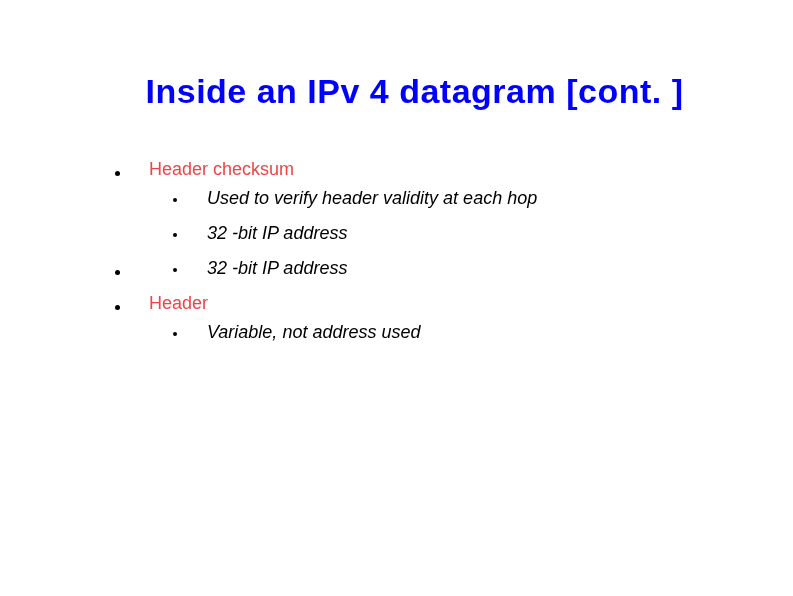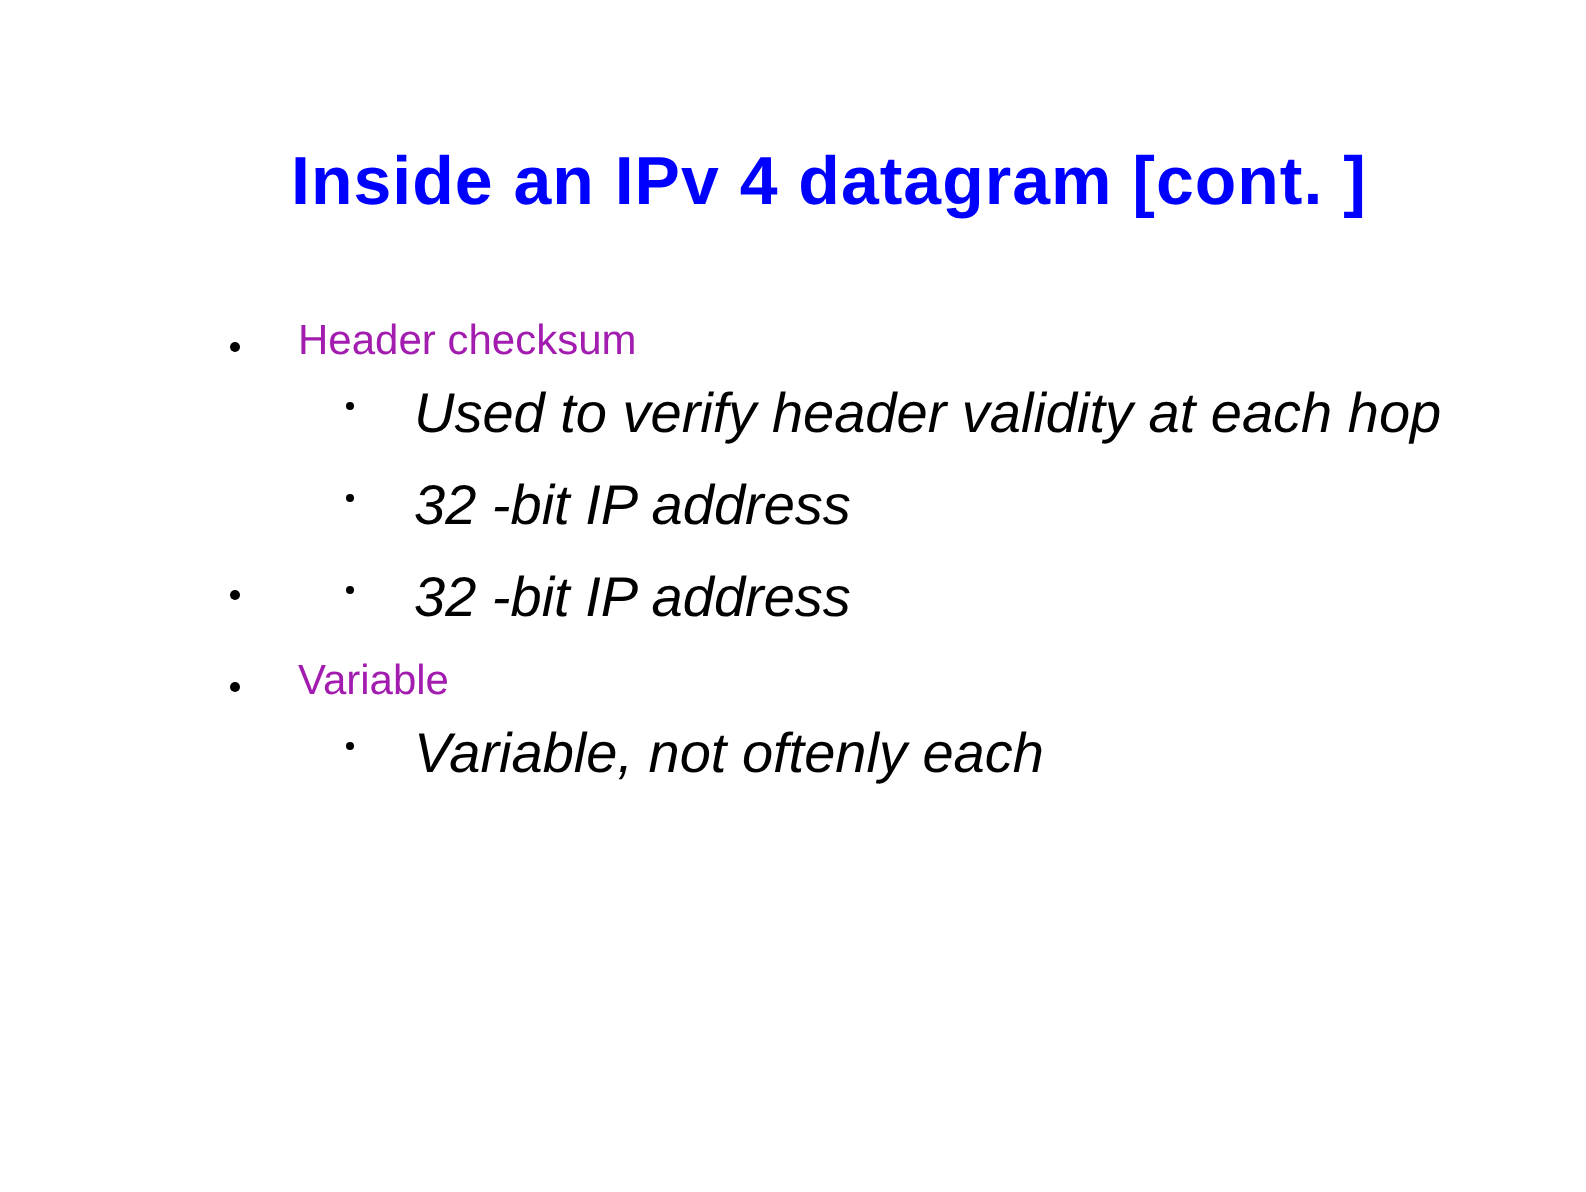"Header checksum" .l1 { color: #a21caf -> #ef4444; font-size: 21px -> 18px }
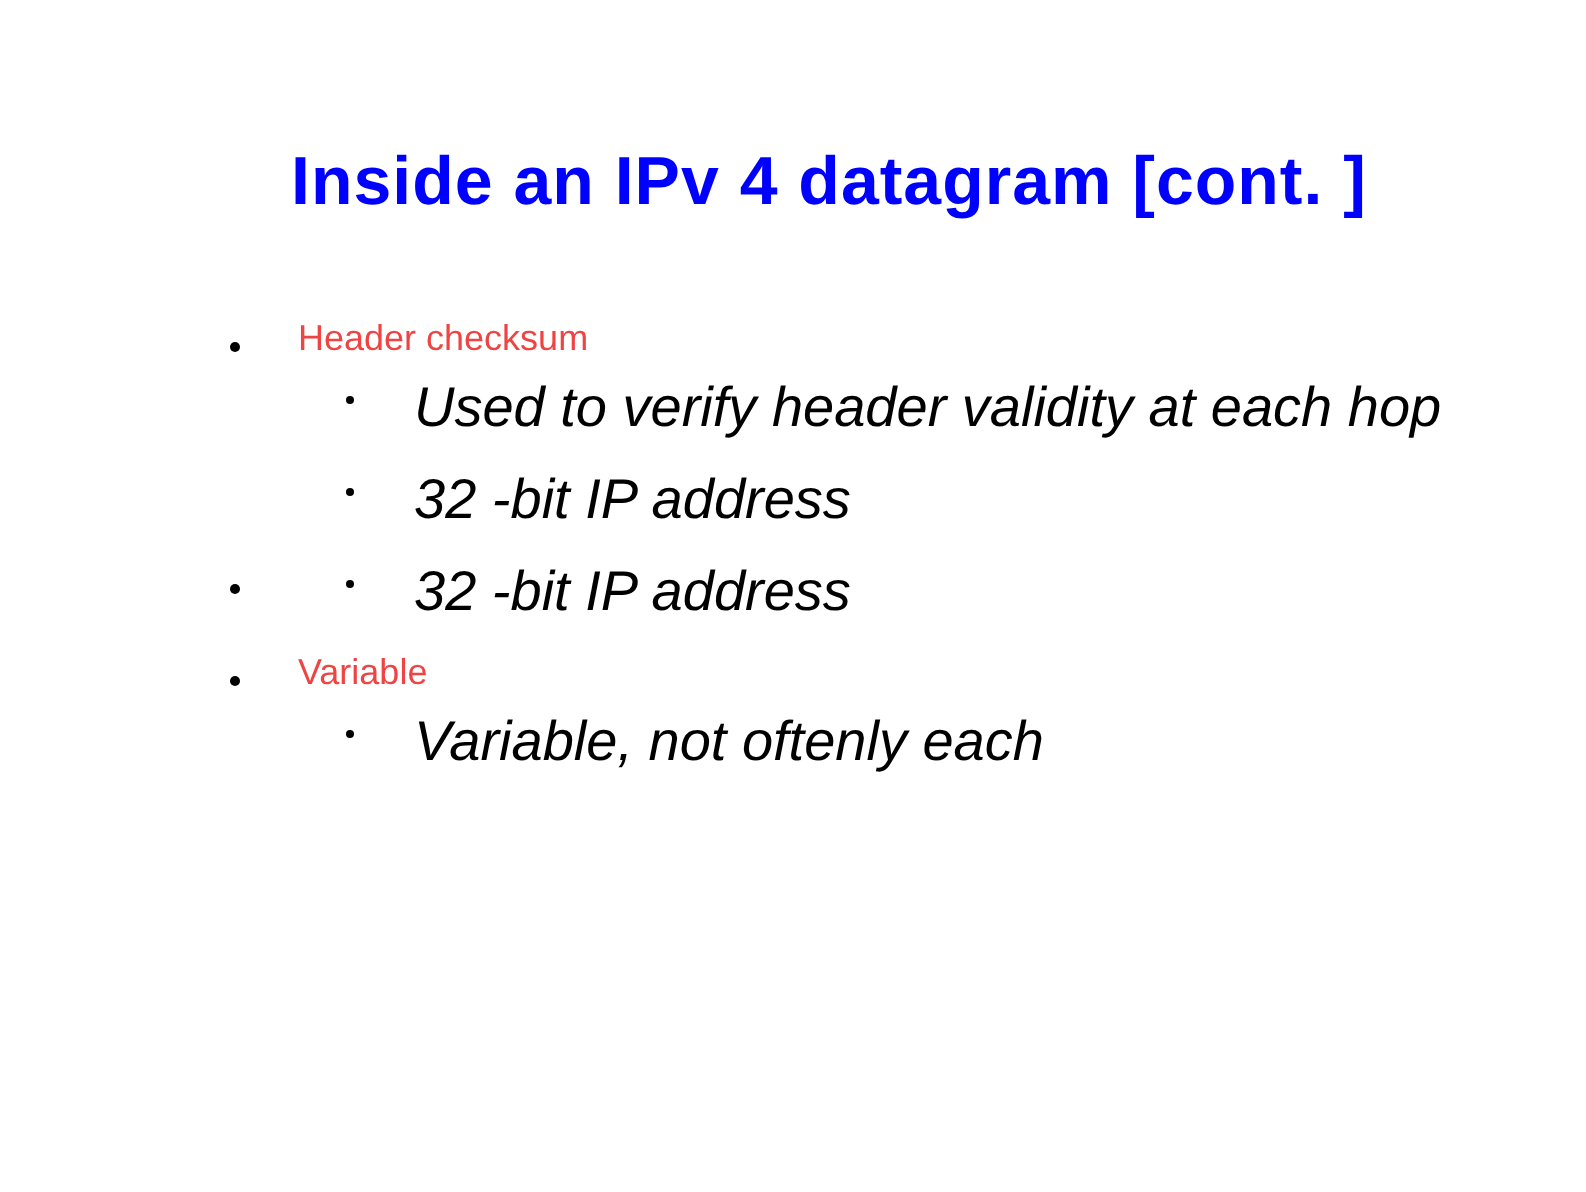"Used to verify header validity" .l2 { font-size: 28px -> 18px }
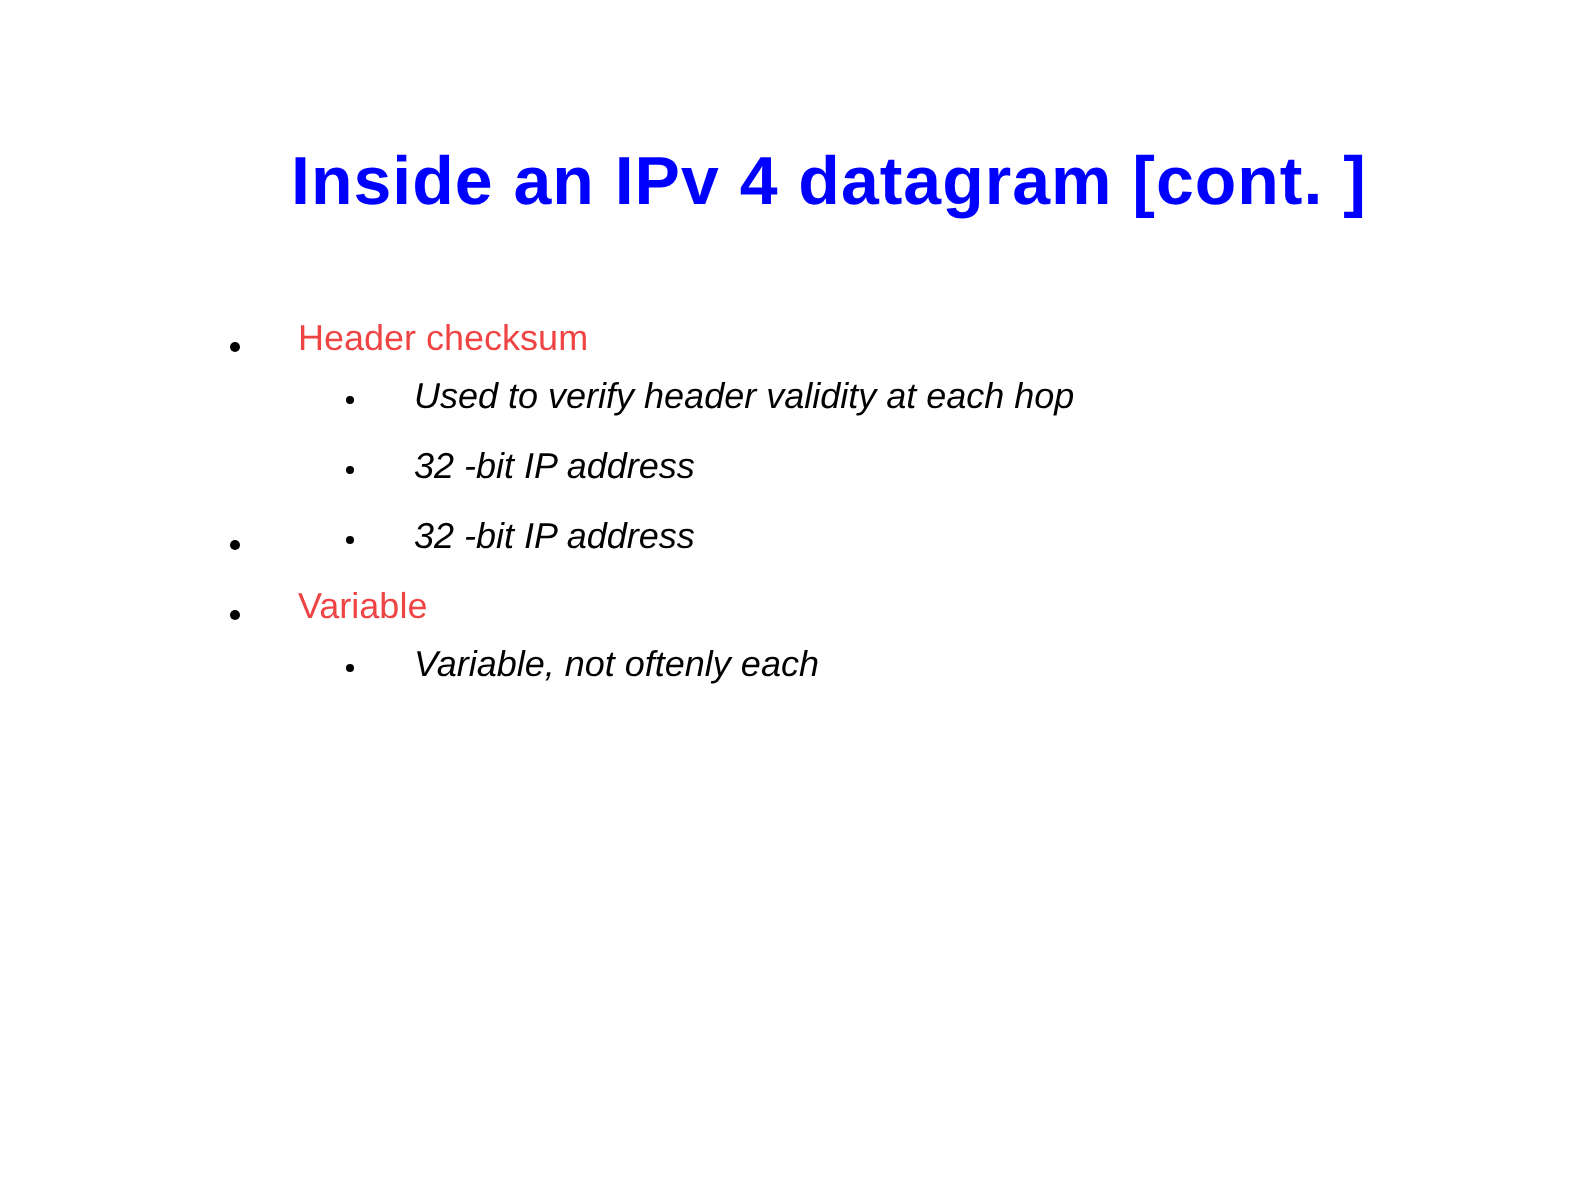"Variable" span { text: Variable -> Header }
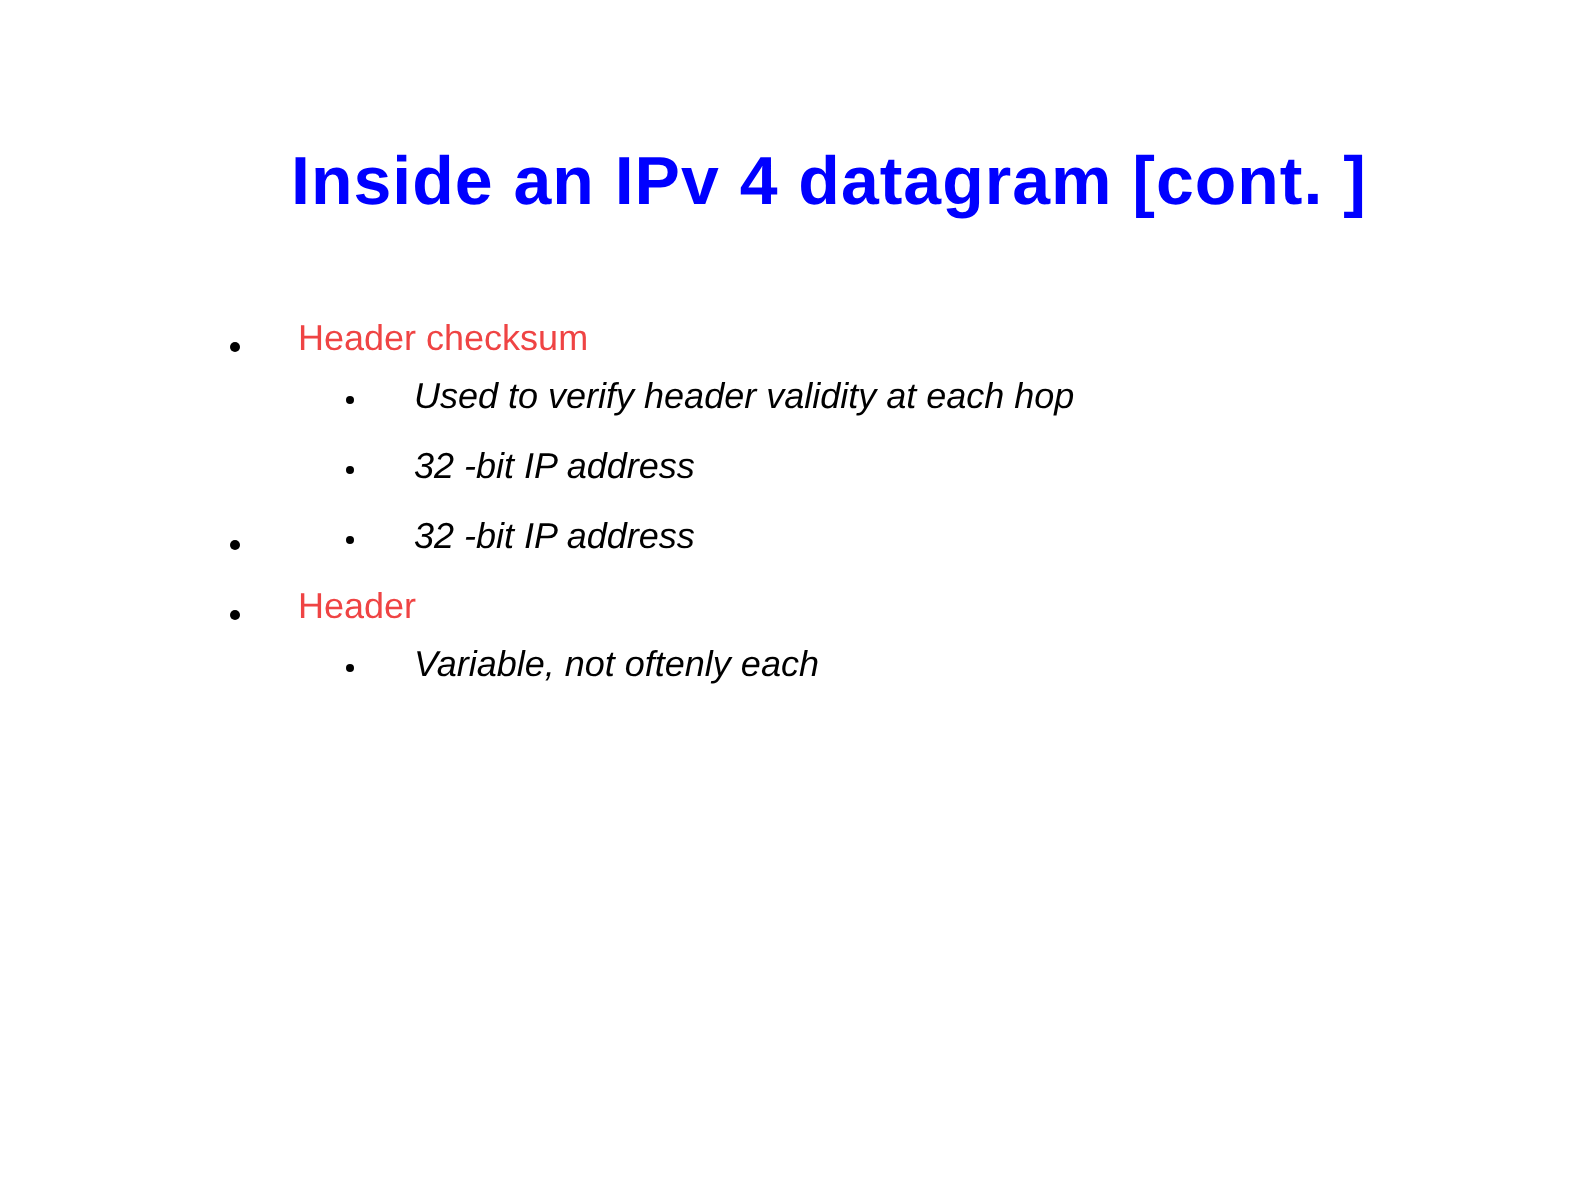"Variable, not oftenly each" span { text: oftenly each -> address used }
